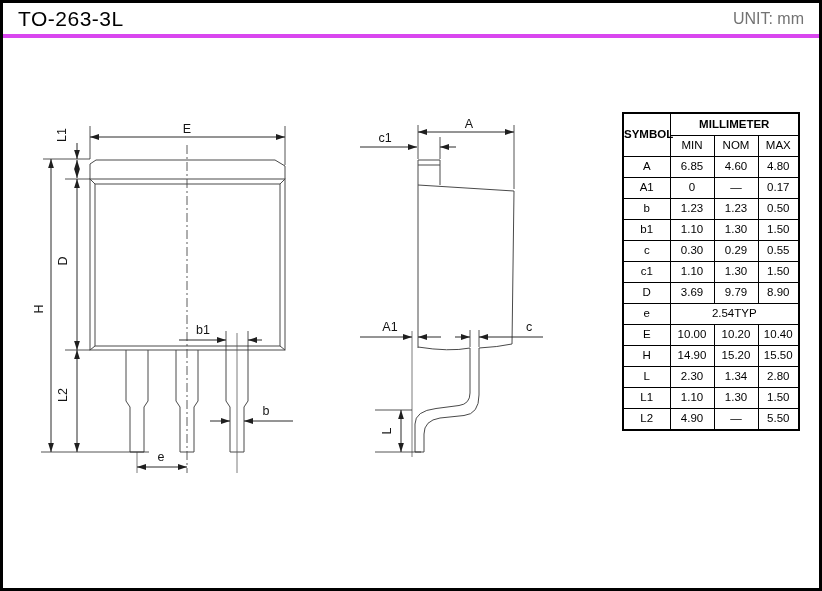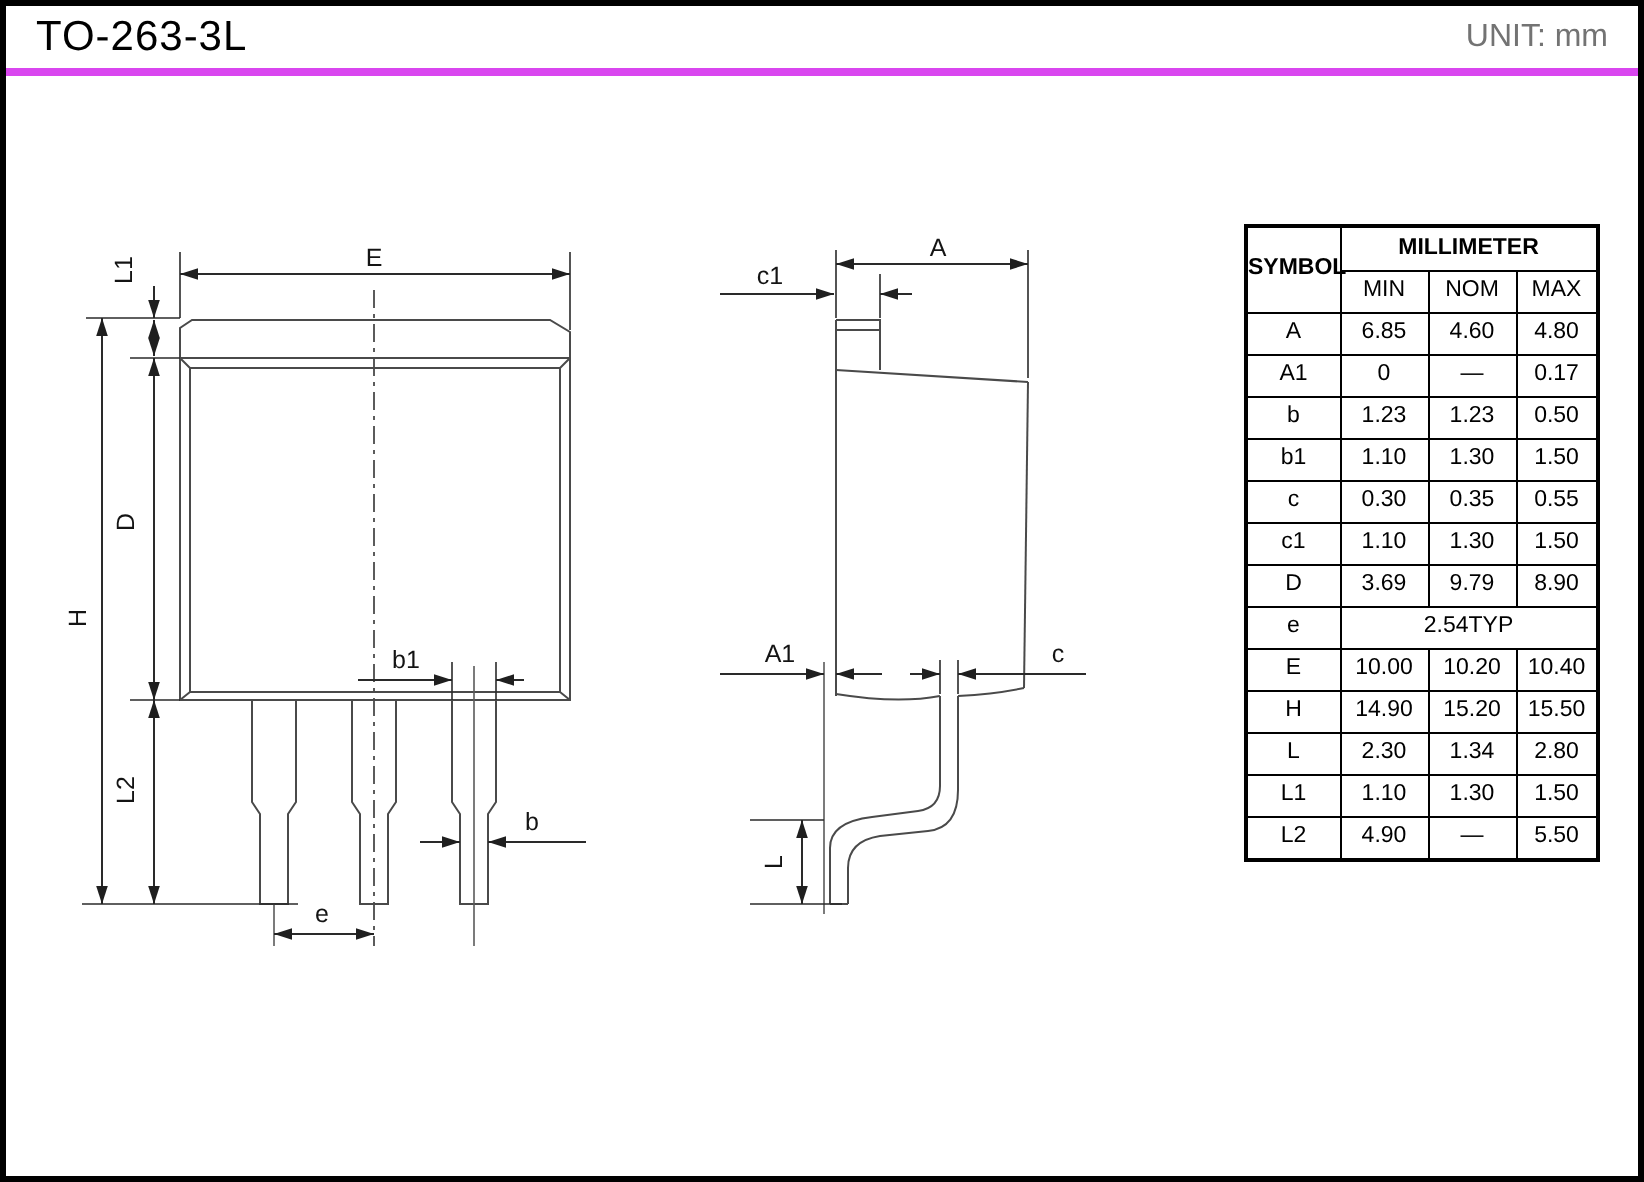"0.35" td { text: 0.35 -> 0.29 }
